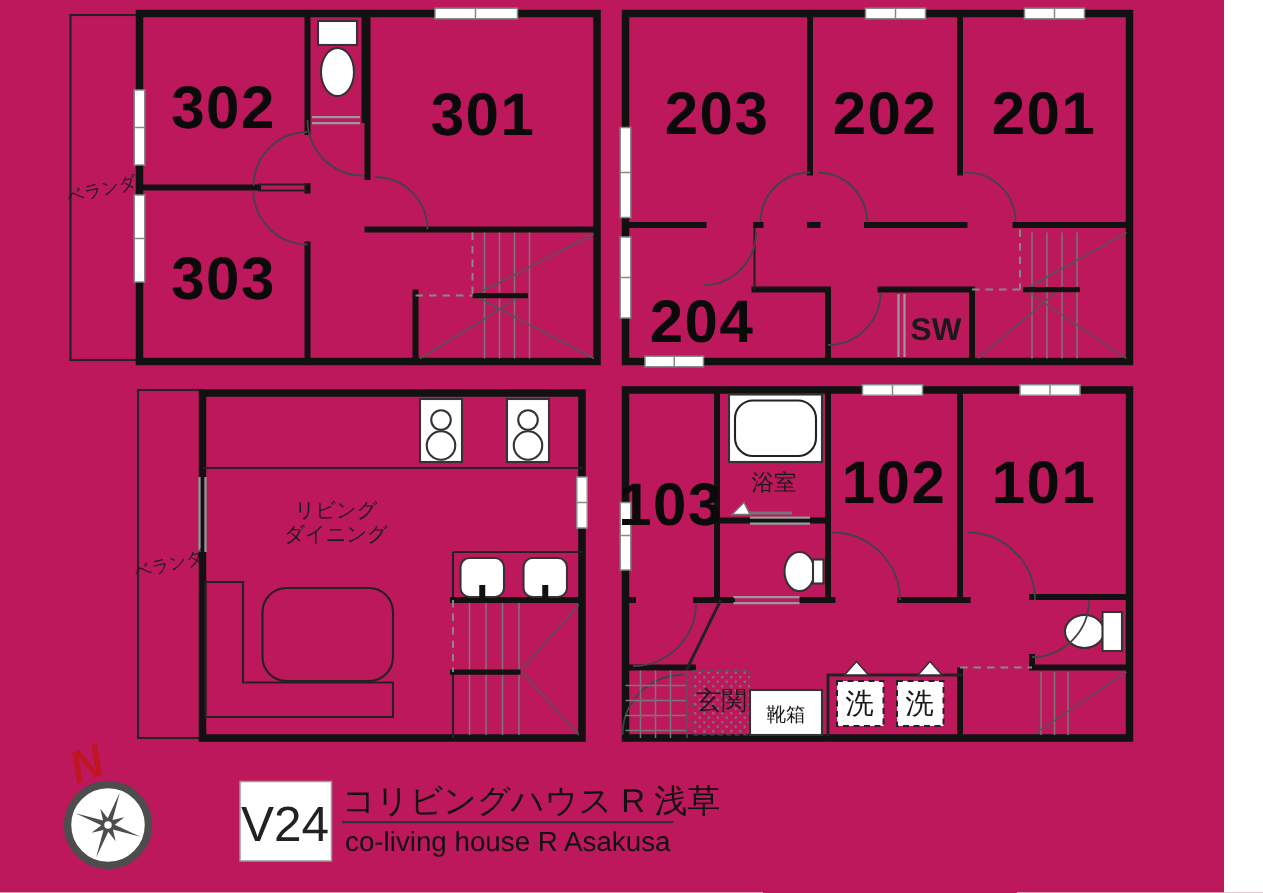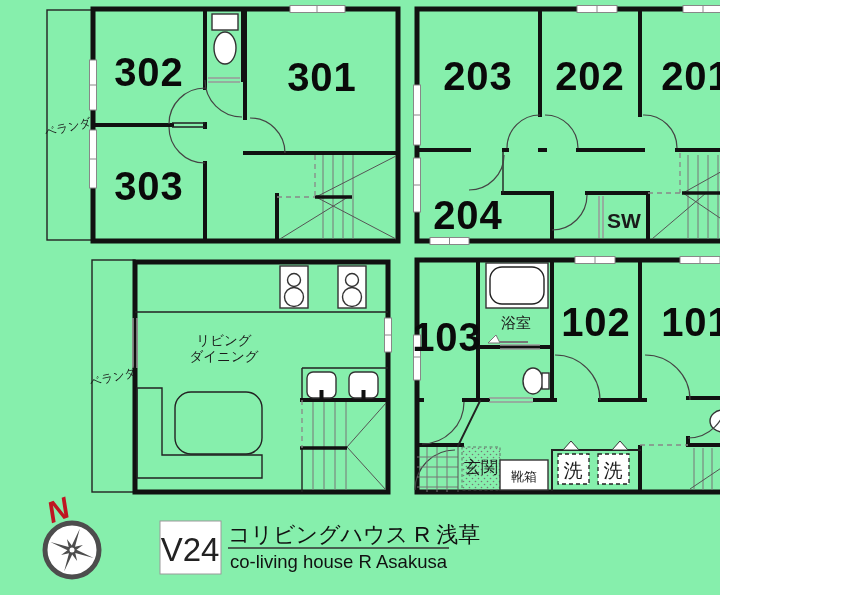"302" .canvas { background: #86efac -> #be185d; width: 720px -> 816px }
